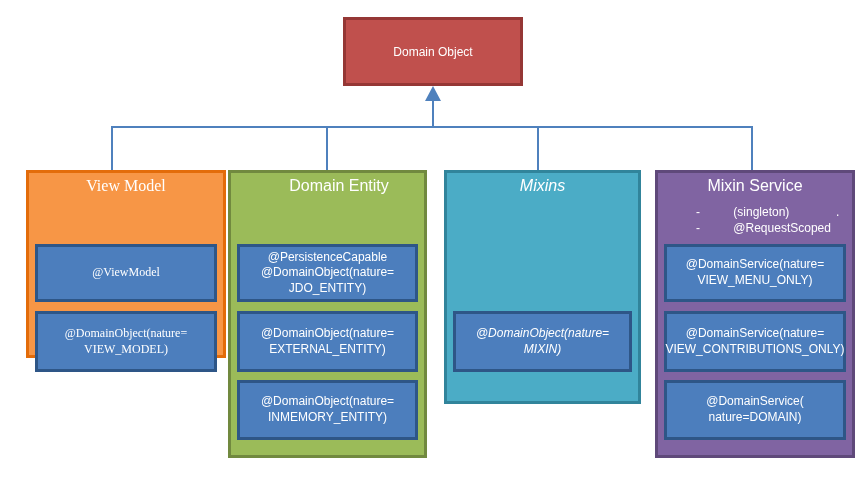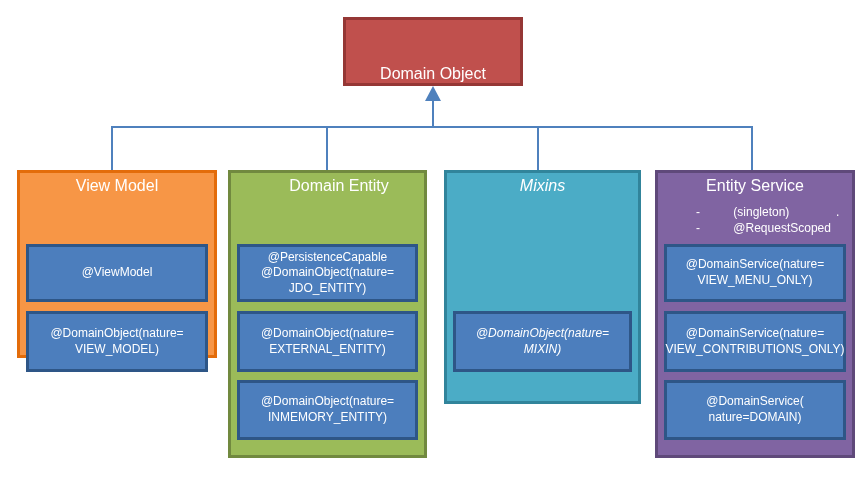"Domain Object" .rootbox { align-items: flex-end -> center; font-size: 16px -> 12px }
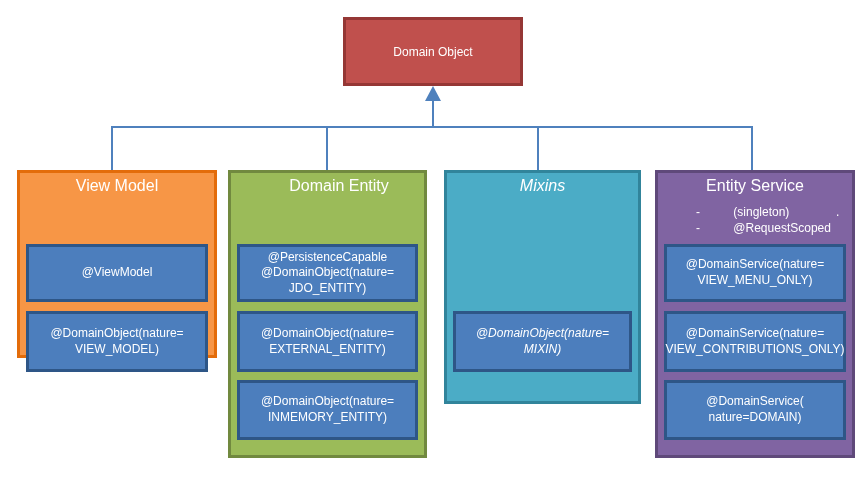"View Model" .panel-vm { font-family: none -> Liberation Serif, serif; left: 17px -> 26px }
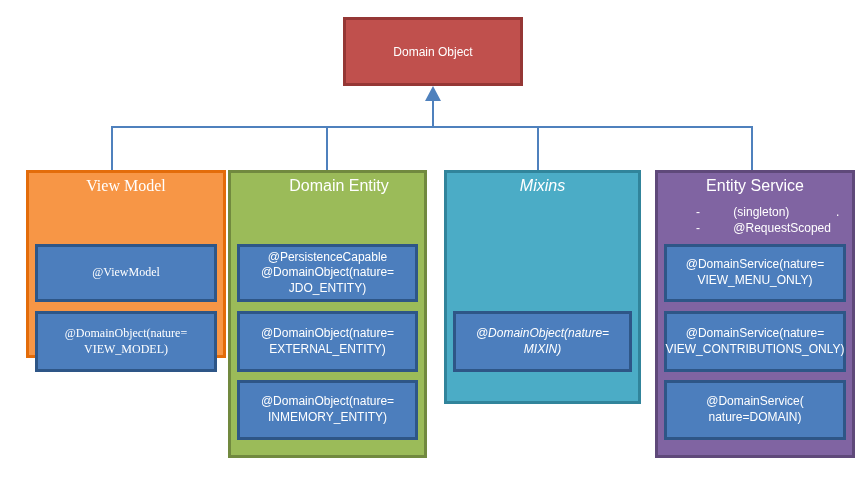"Entity Service" div.panel-title { text: Entity -> Mixin }
